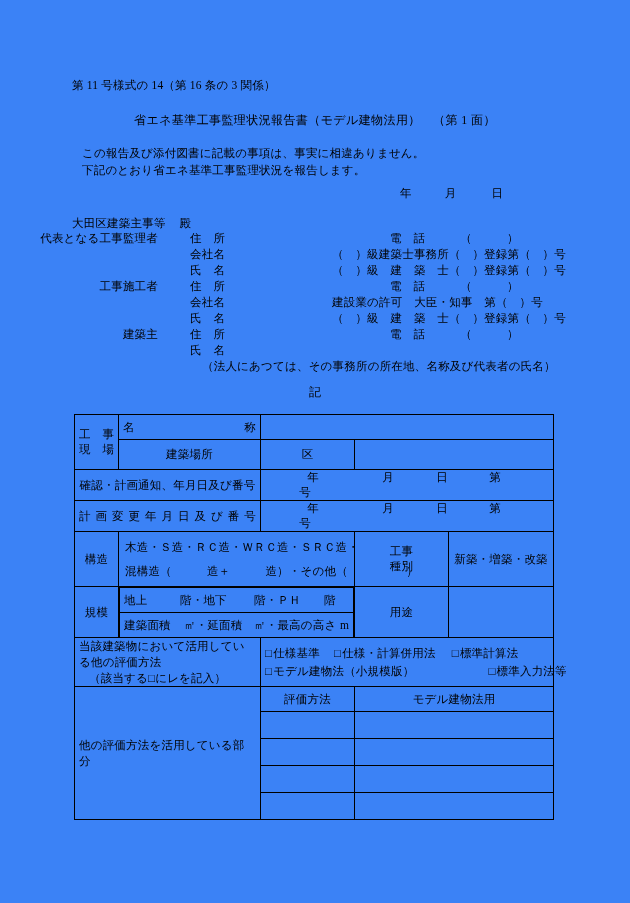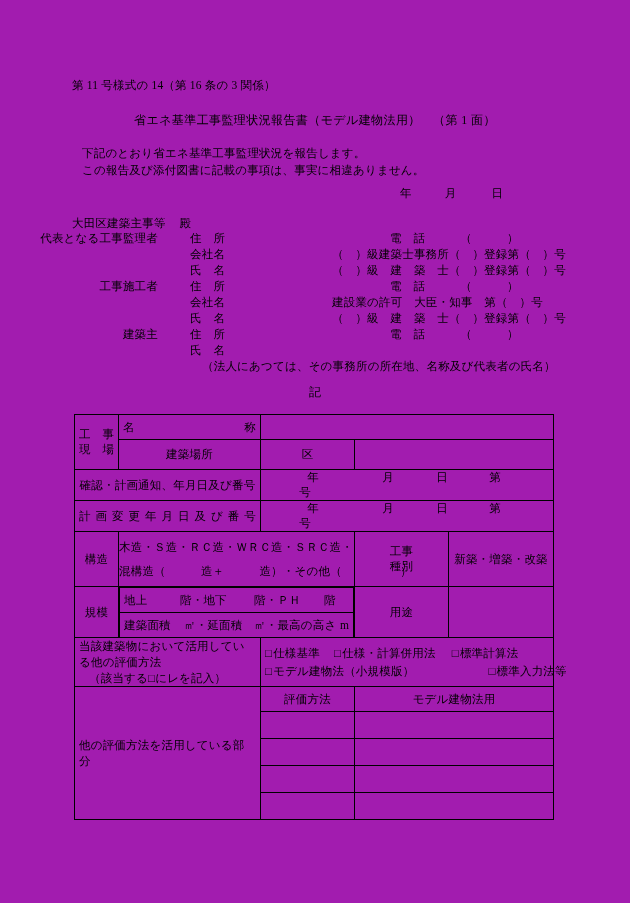"第 11 号様式の 14（第 16" .page { background: #a21caf -> #3b82f6 }
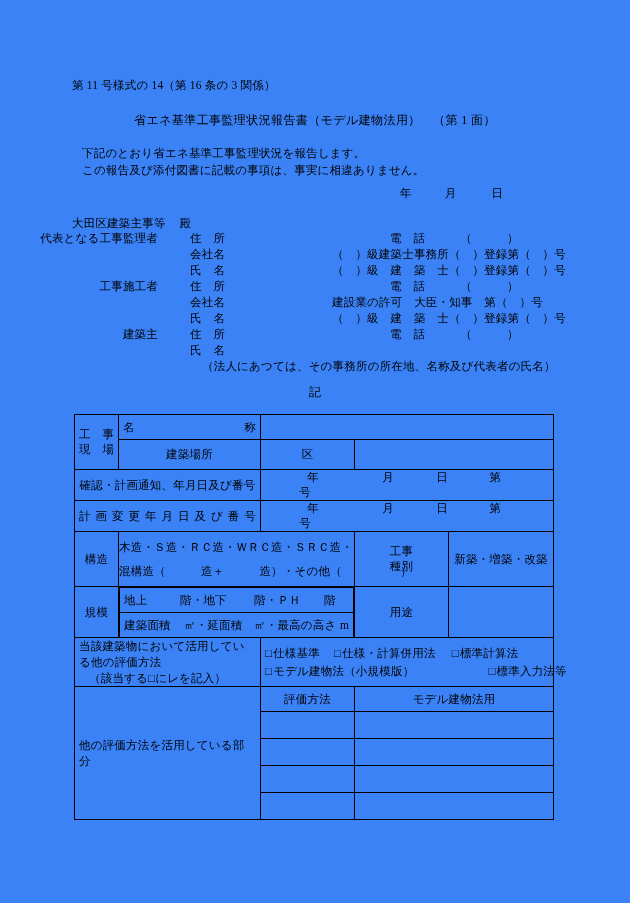"下記のとおり省エネ基準工事監理状況を報告します。" div { order: before "この報告及び添付図書に記載の事項は、事実に相違ありません。" -> after "この報告及び添付図書に記載の事項は、事実に相違ありません。" }
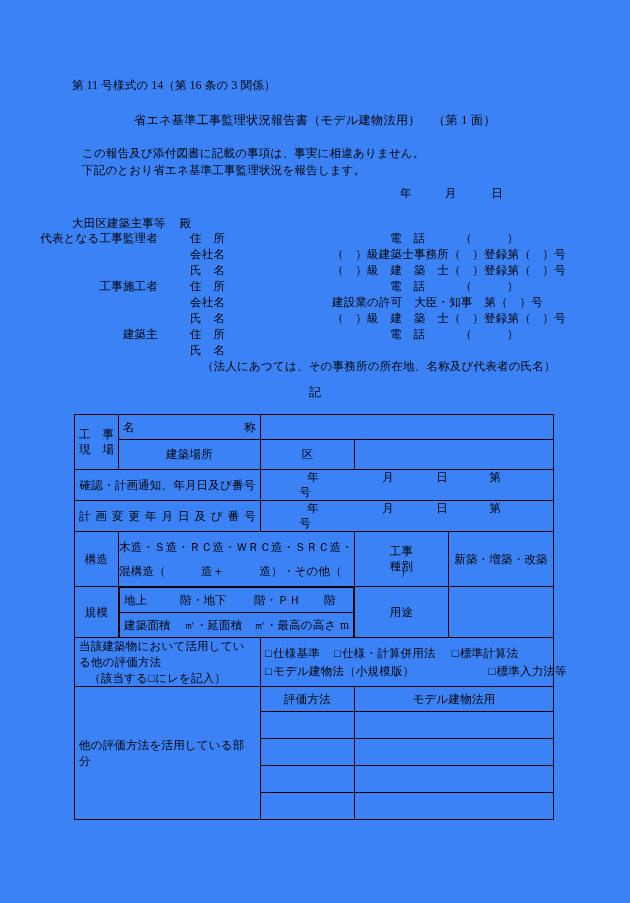"木造・Ｓ造・ＲＣ造・ＷＲＣ造・ＳＲＣ造・" td { padding: 3px 0 -> 3px 6px }
